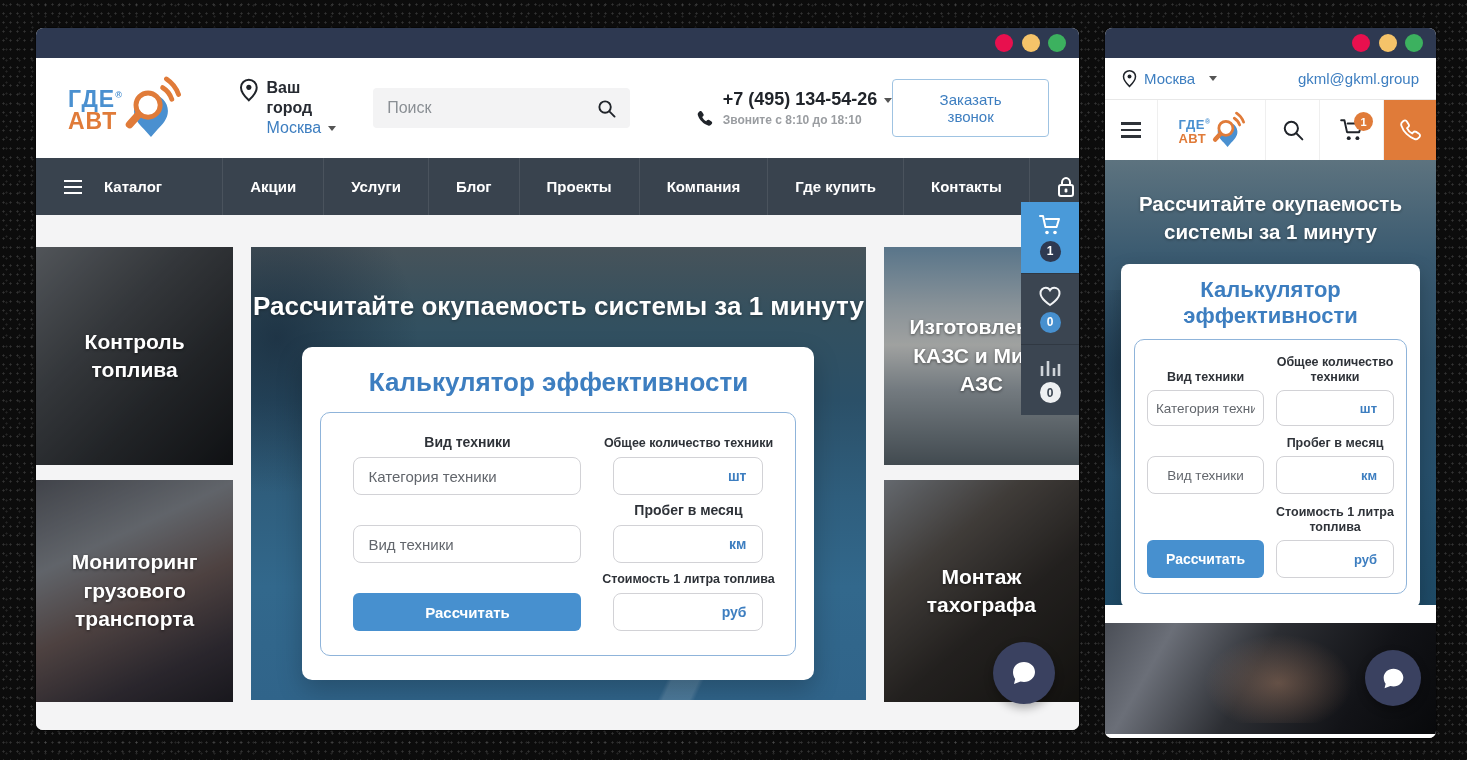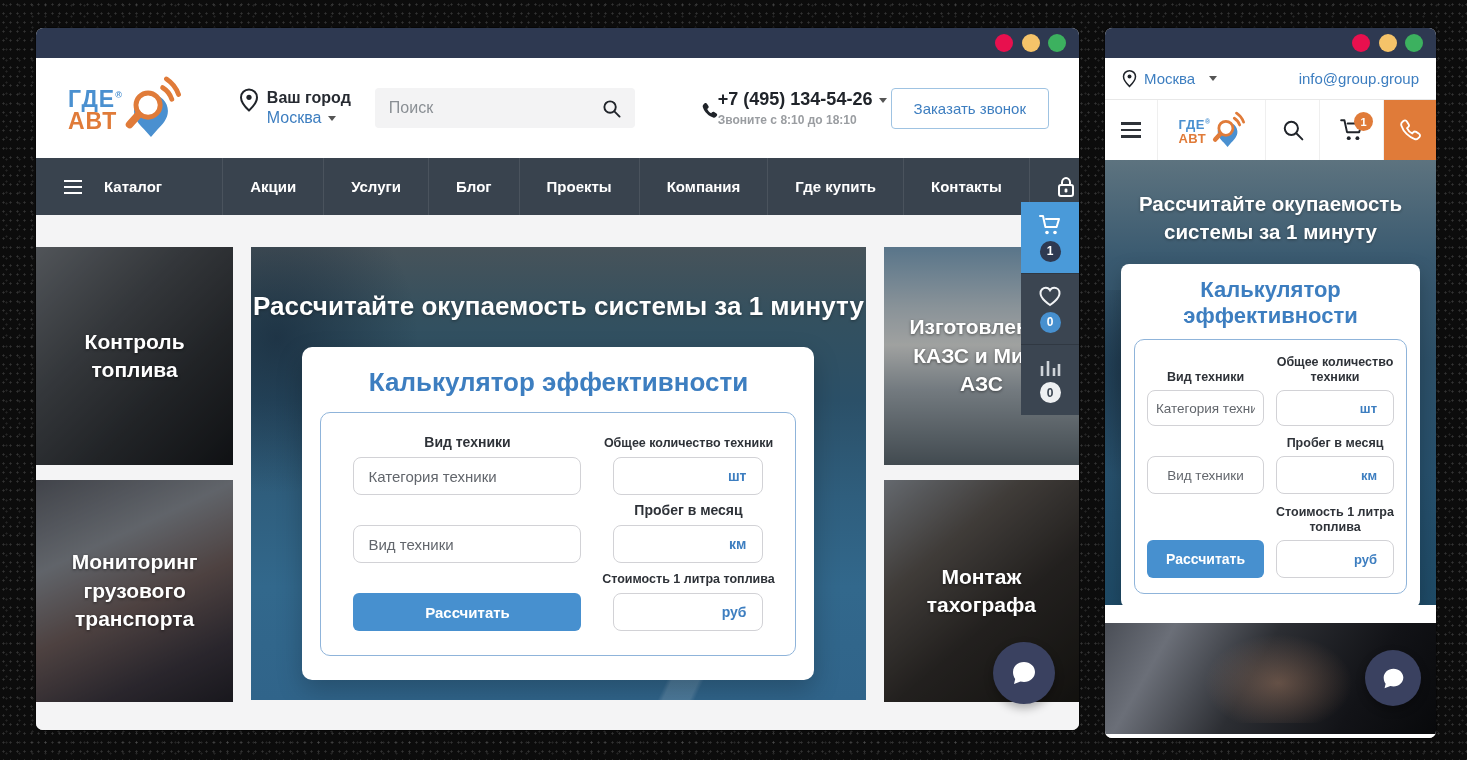"info@group.group" a.m-email { text: info@group.group -> gkml@gkml.group }
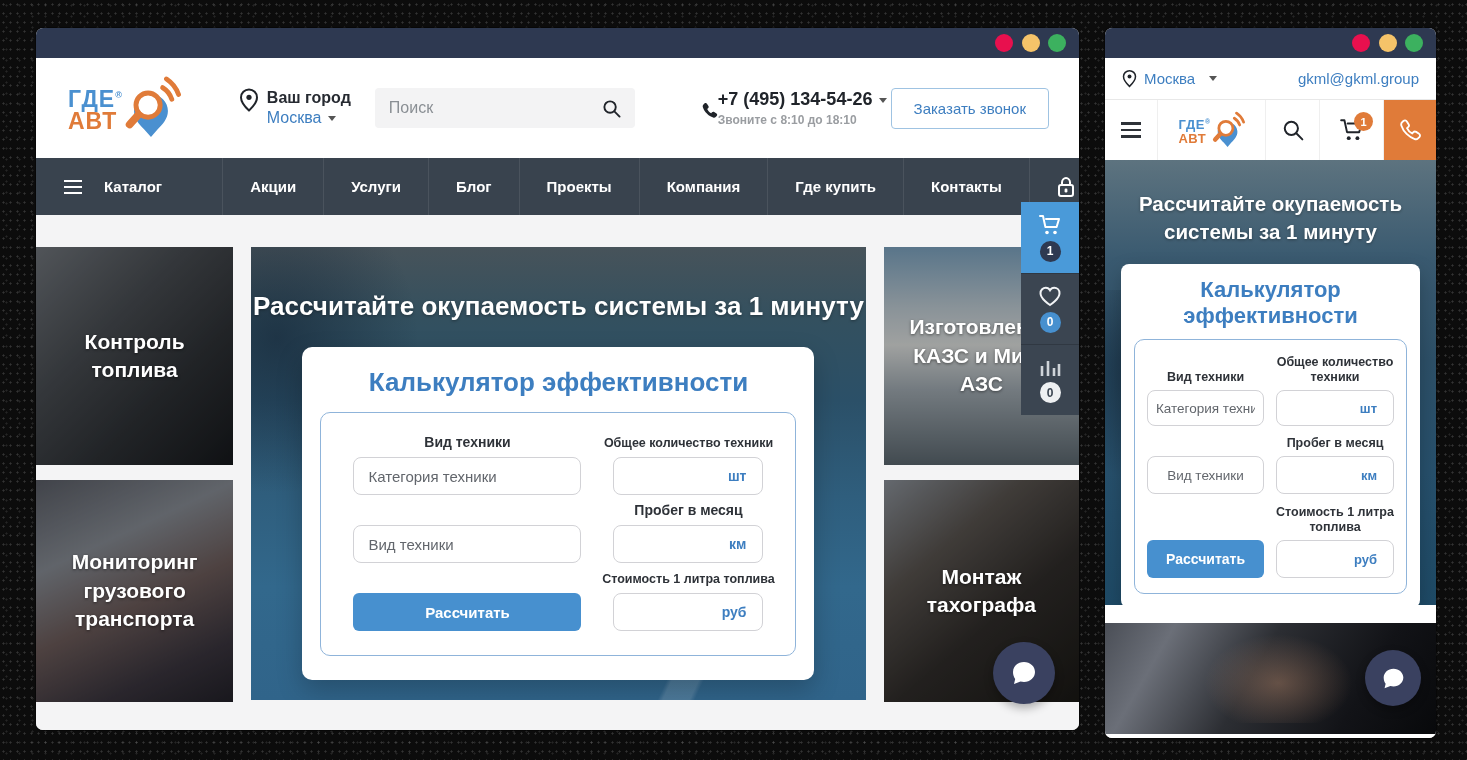"+7 (495) 134-54-26" .phone { align-items: center -> flex-end; gap: none -> 10px }
